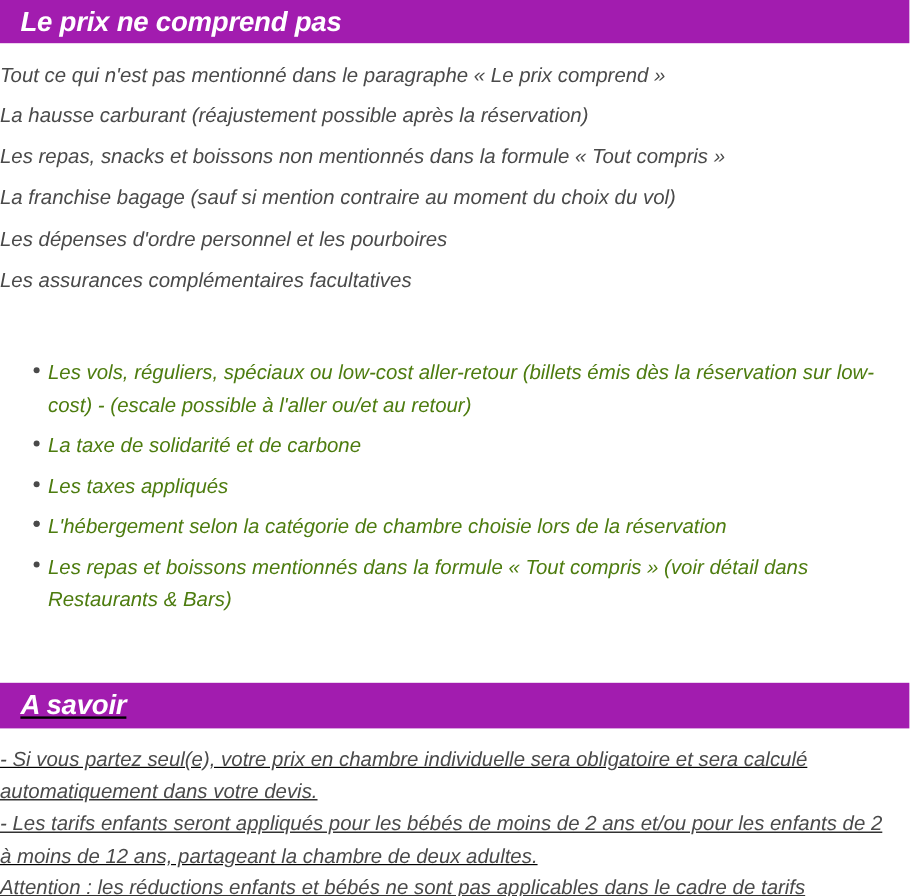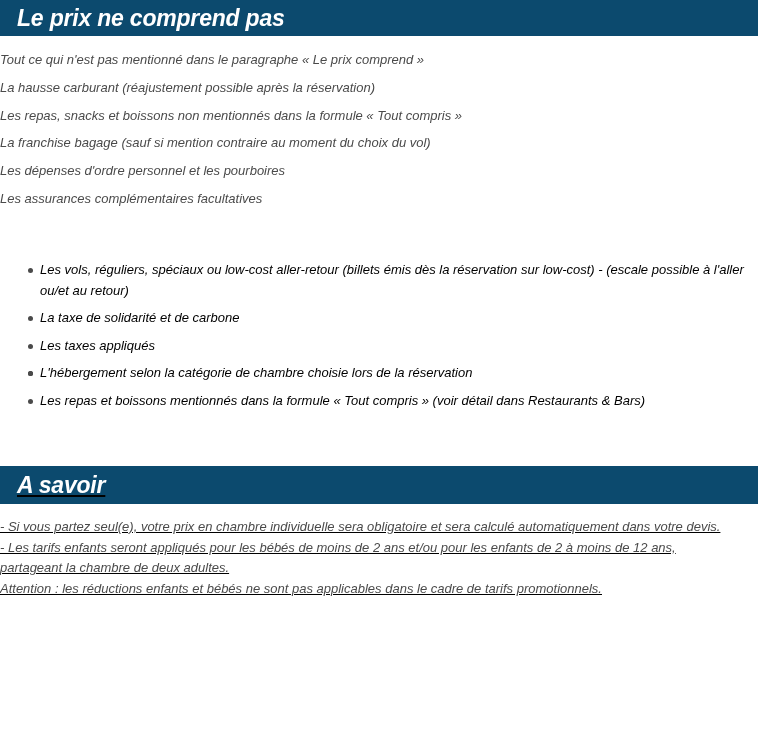"Le prix ne comprend pas" .section-header { background: #0c4a6e -> #a21caf }
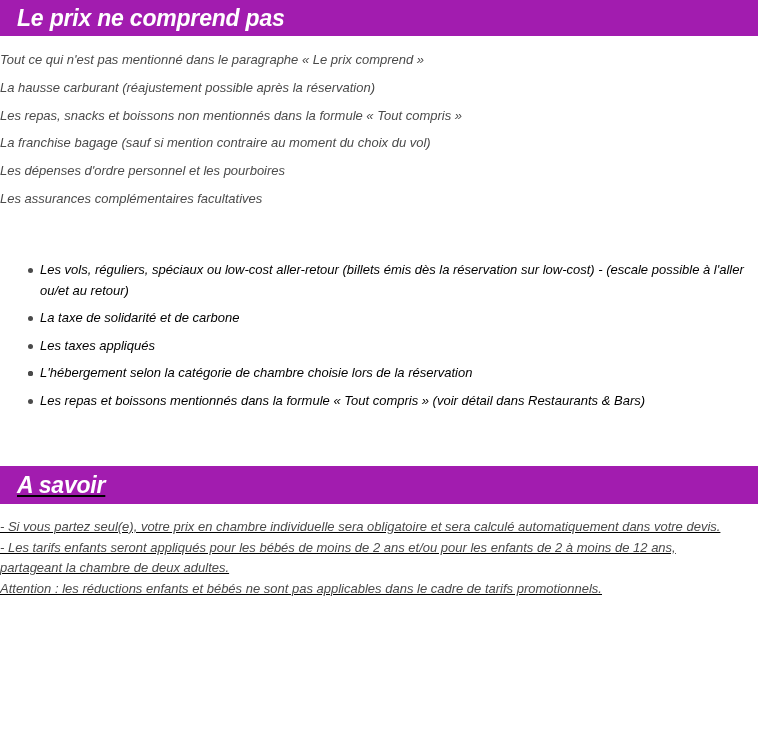"Tout ce qui n'est pas" .section-body { font-size: 13px -> 17px }
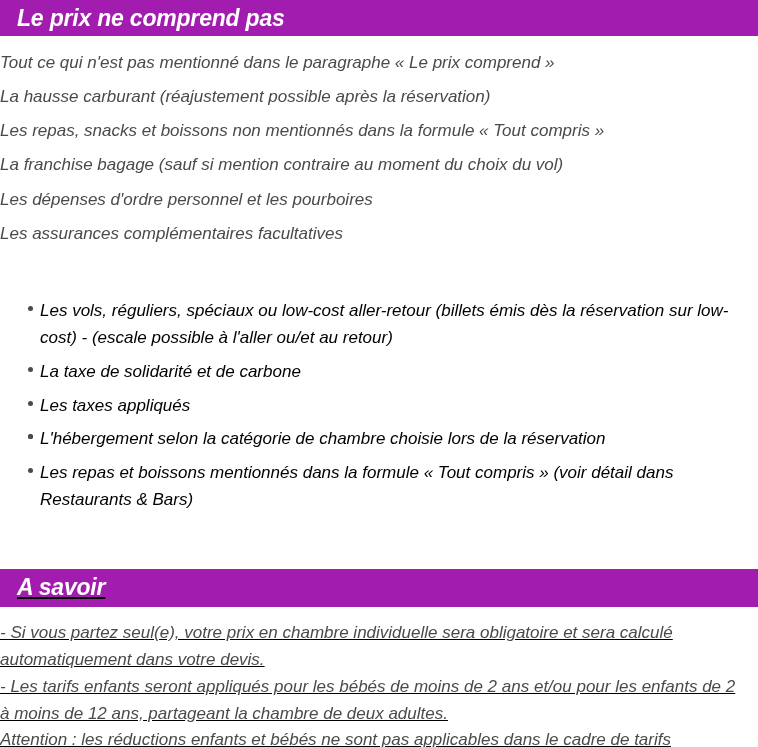"Les vols, réguliers, spéciaux ou" ul.bullets li { color: #000000 -> #4d7c0f }
